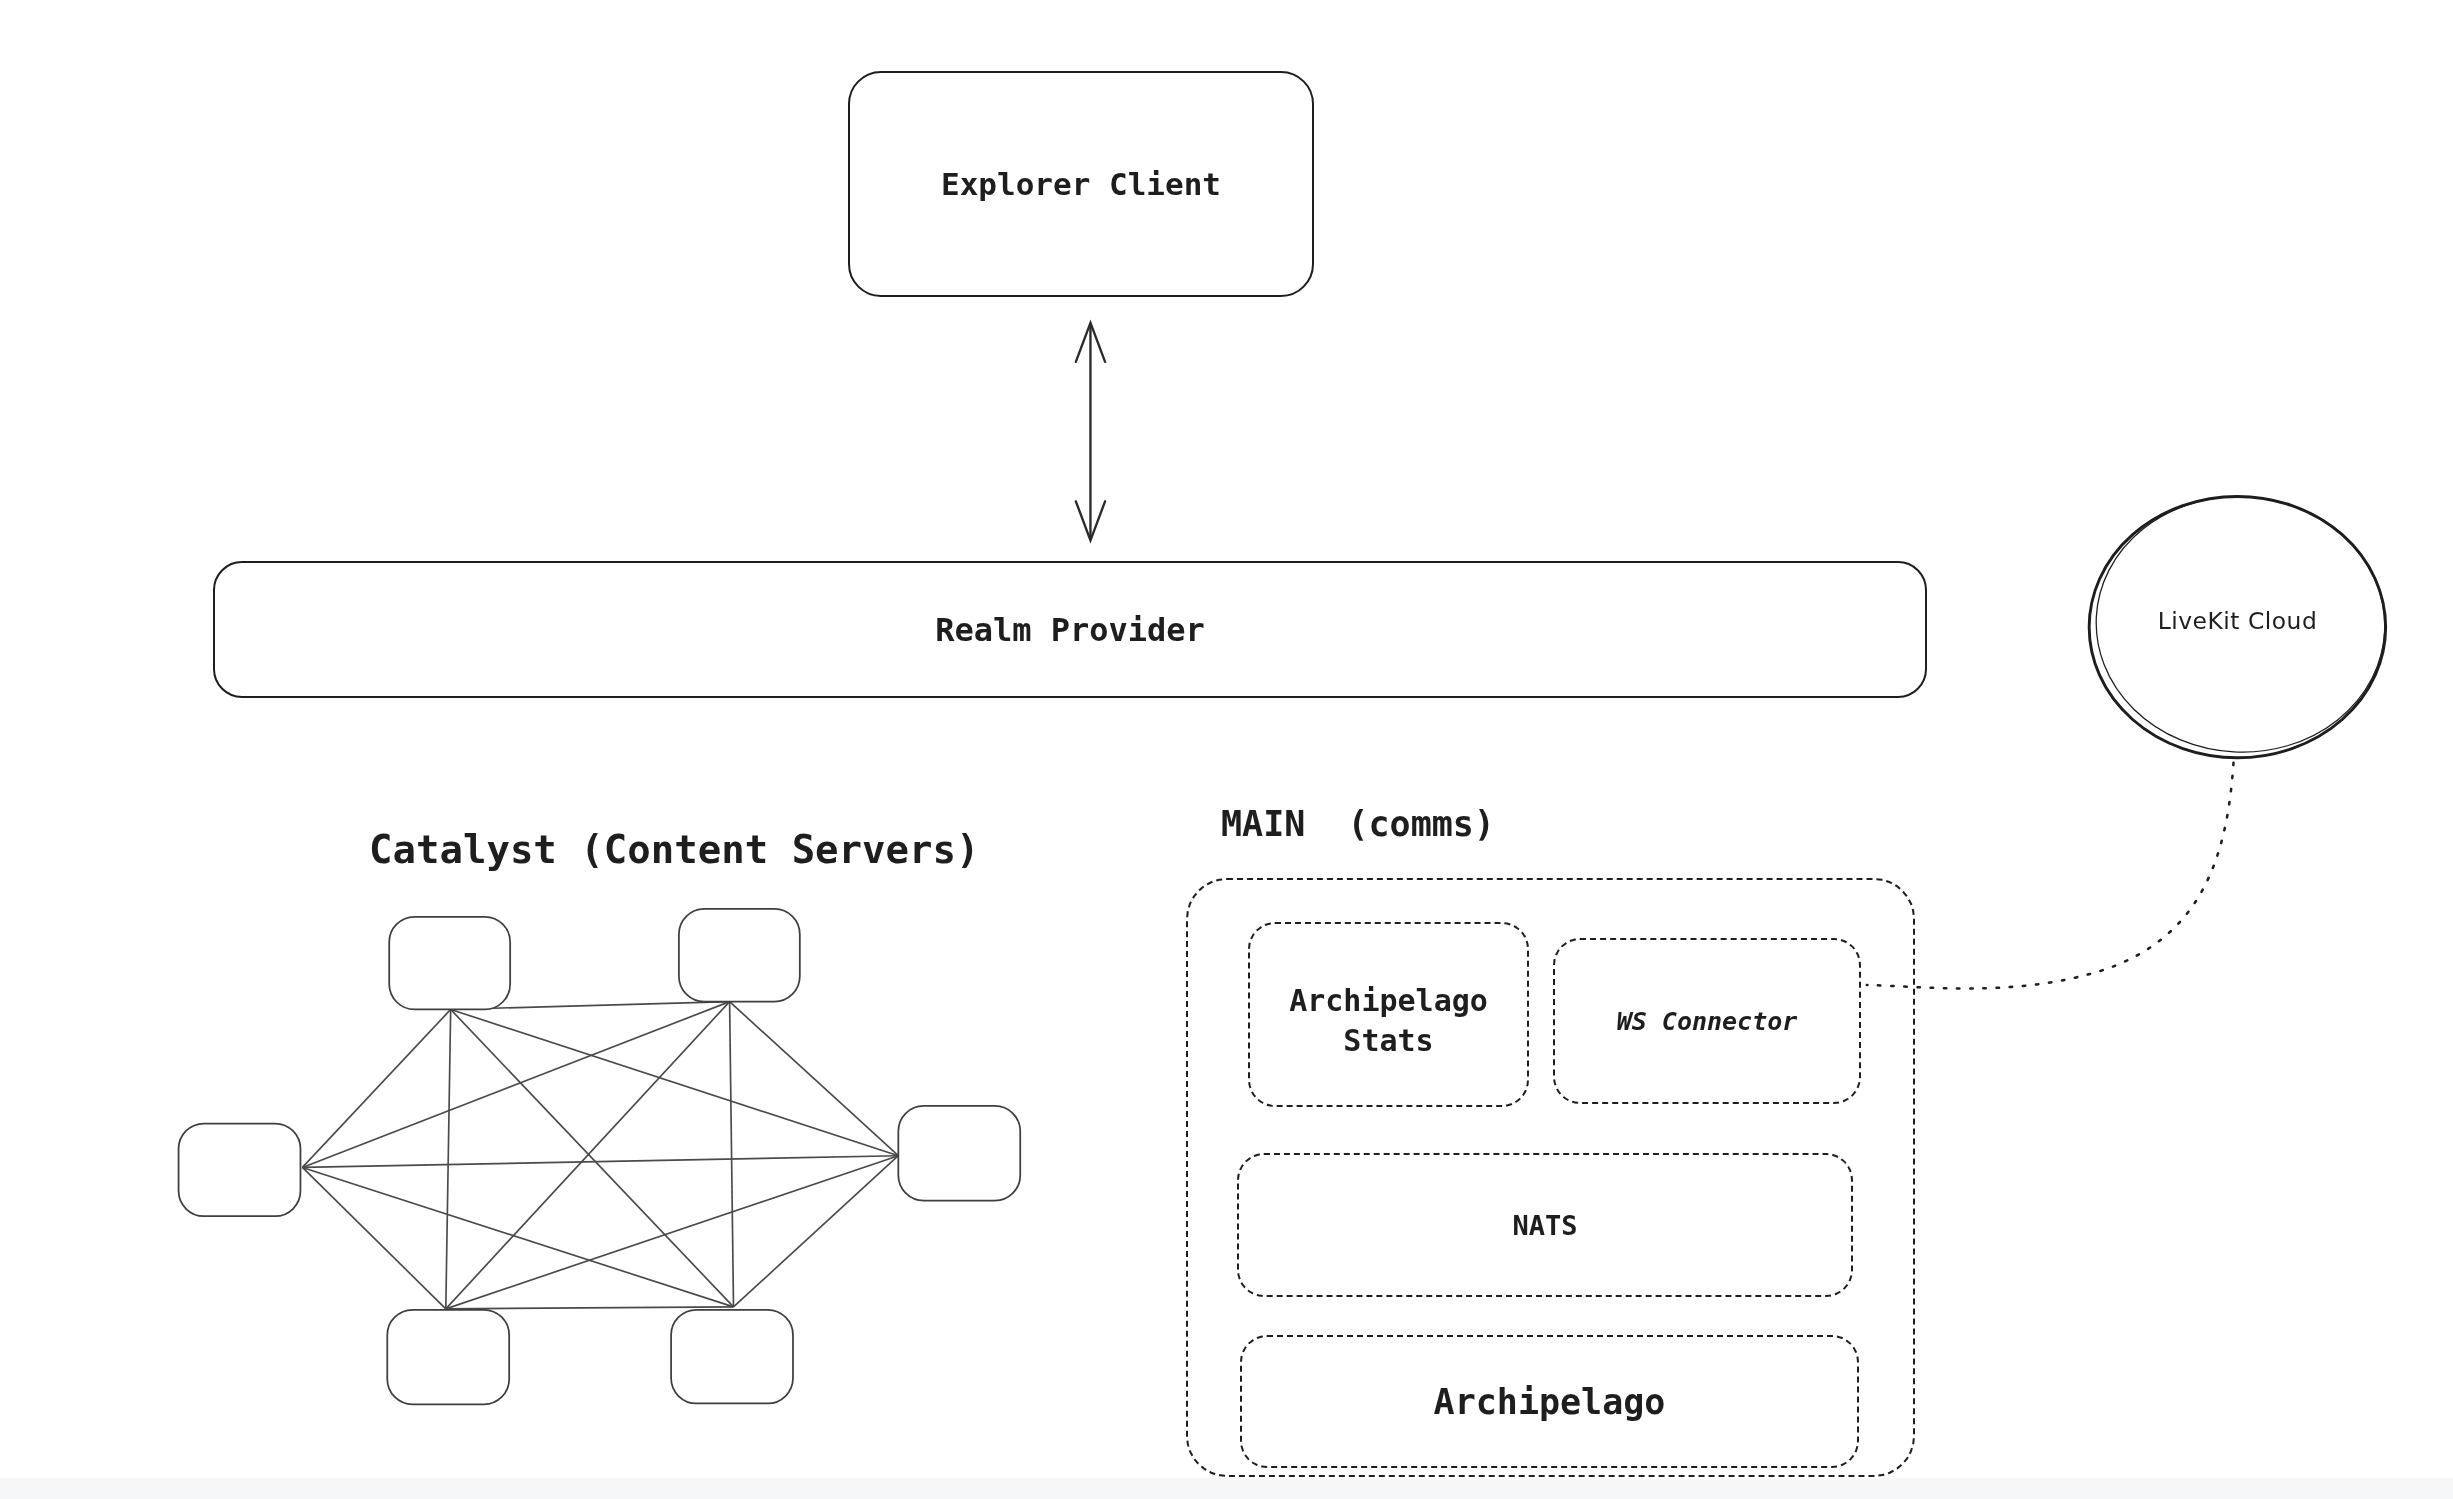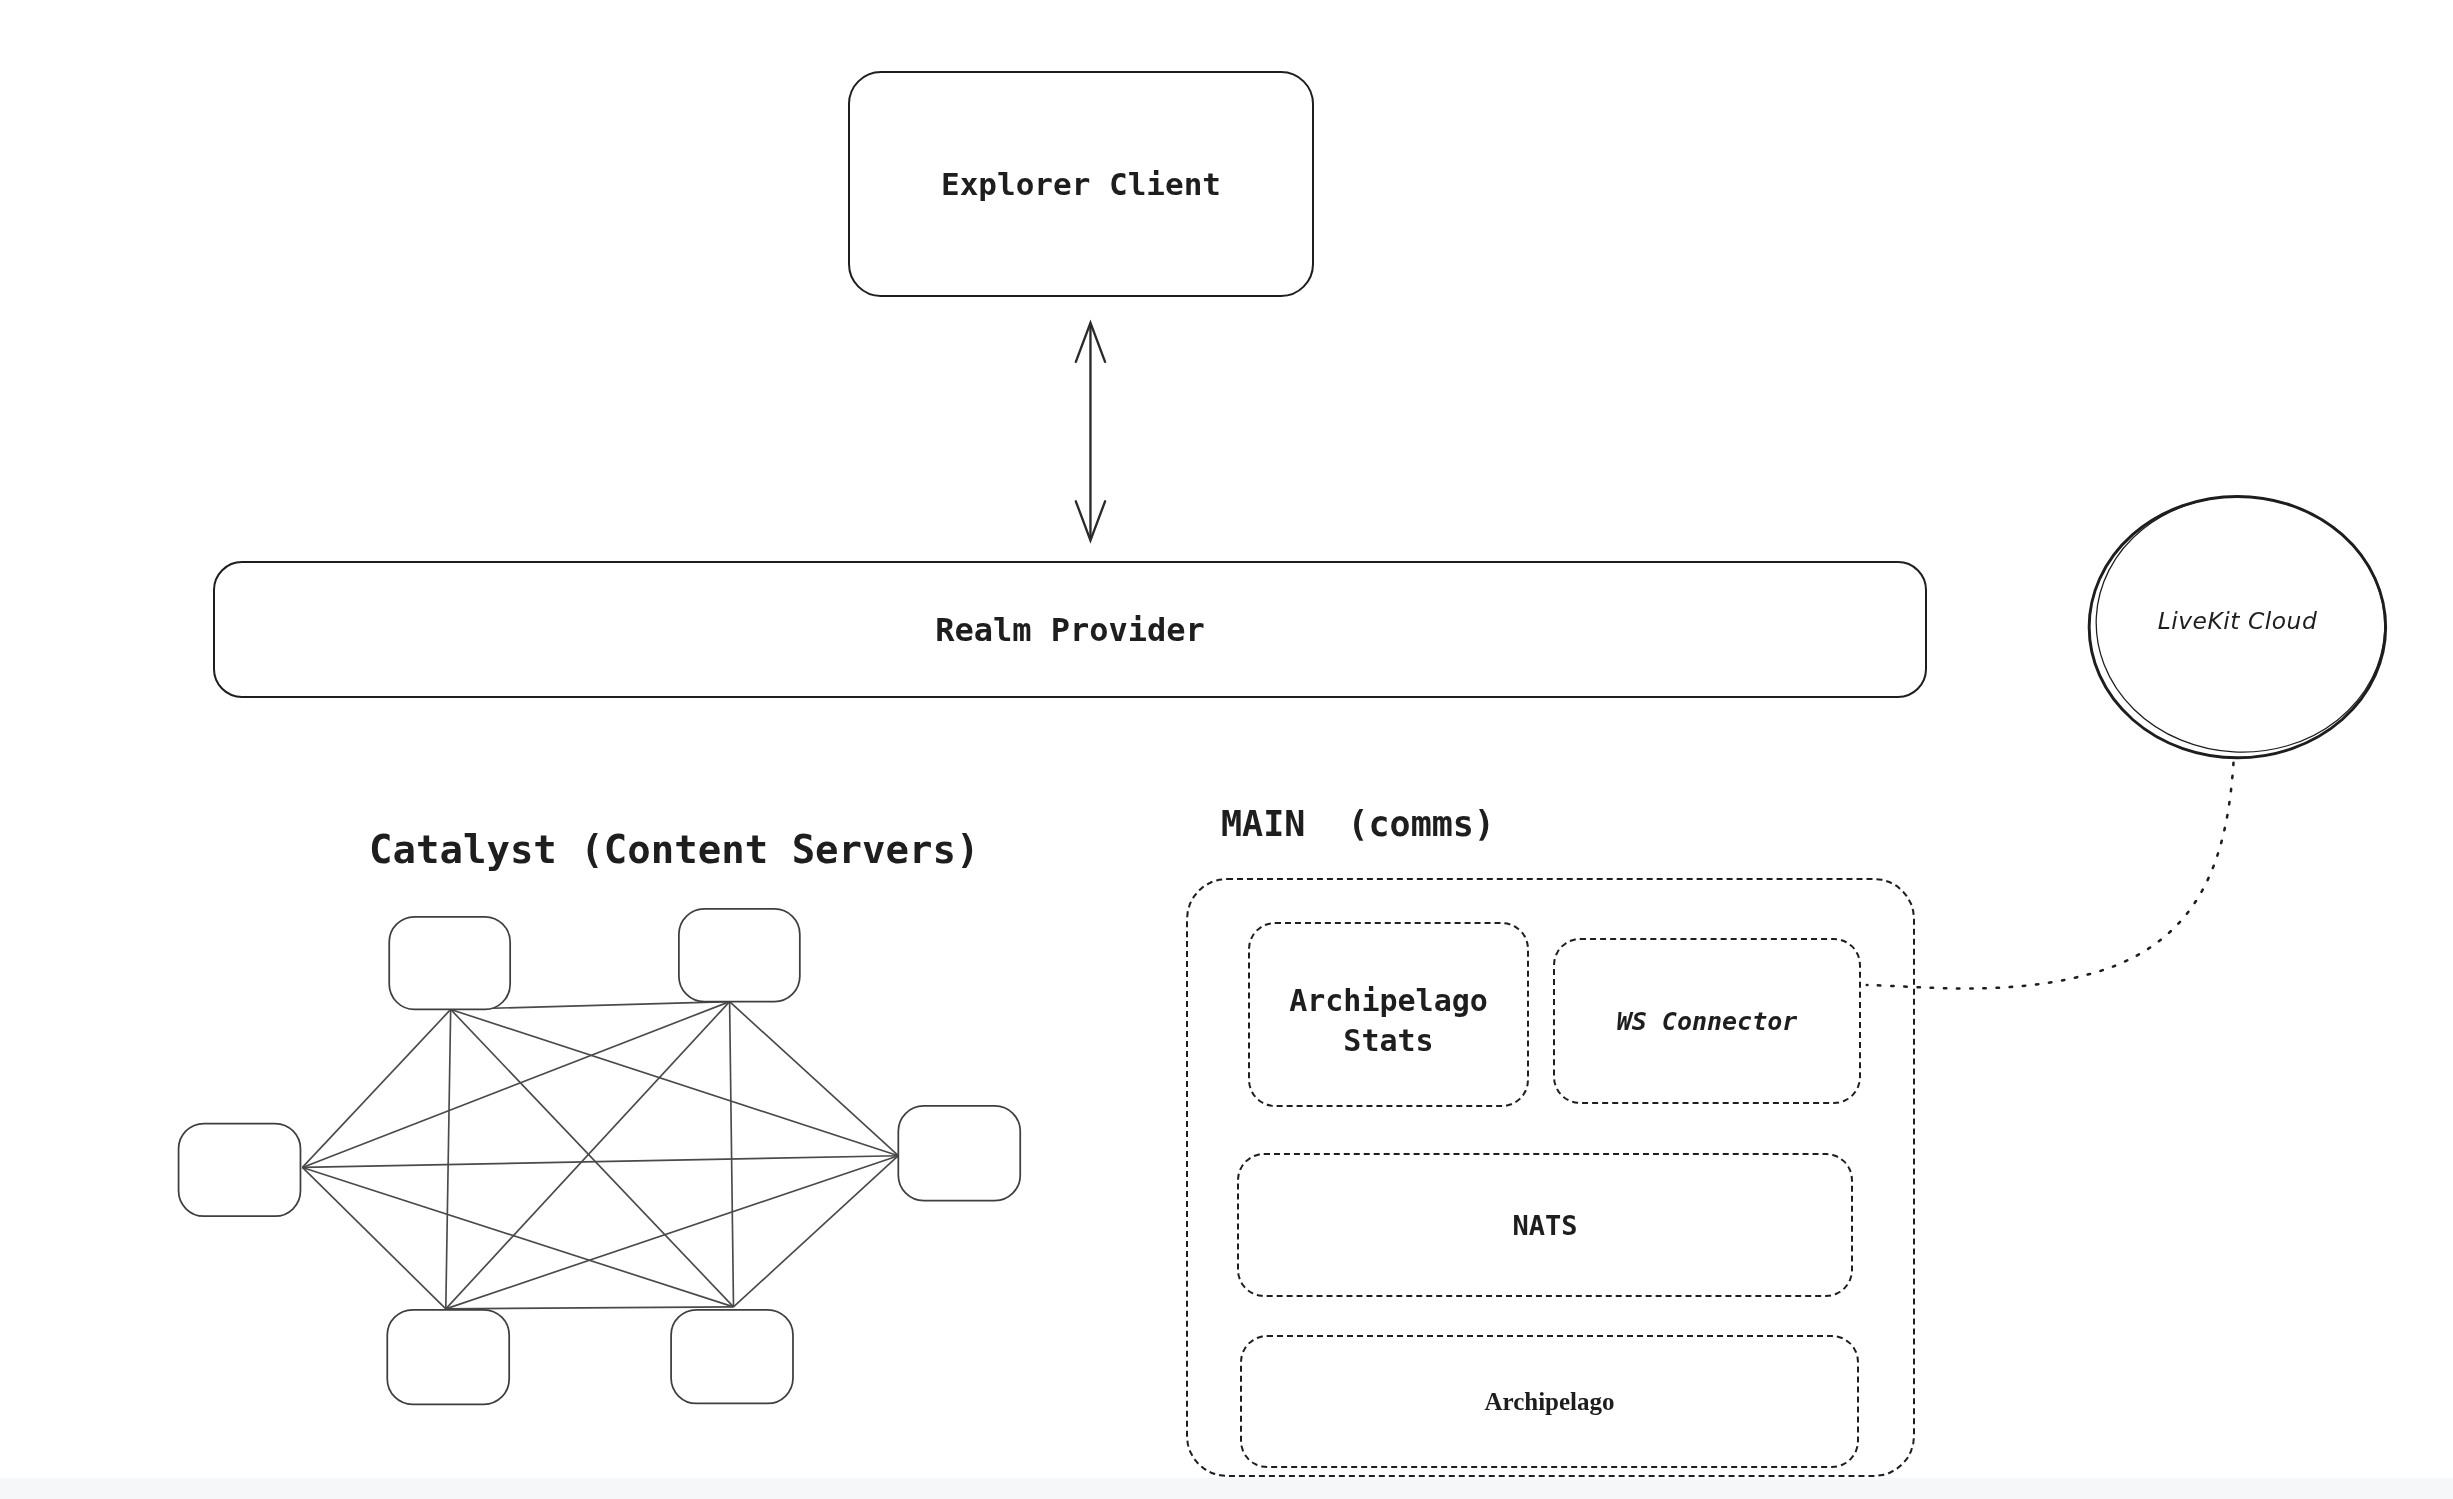"LiveKit Cloud" #livekit-label { font-style: italic -> none }
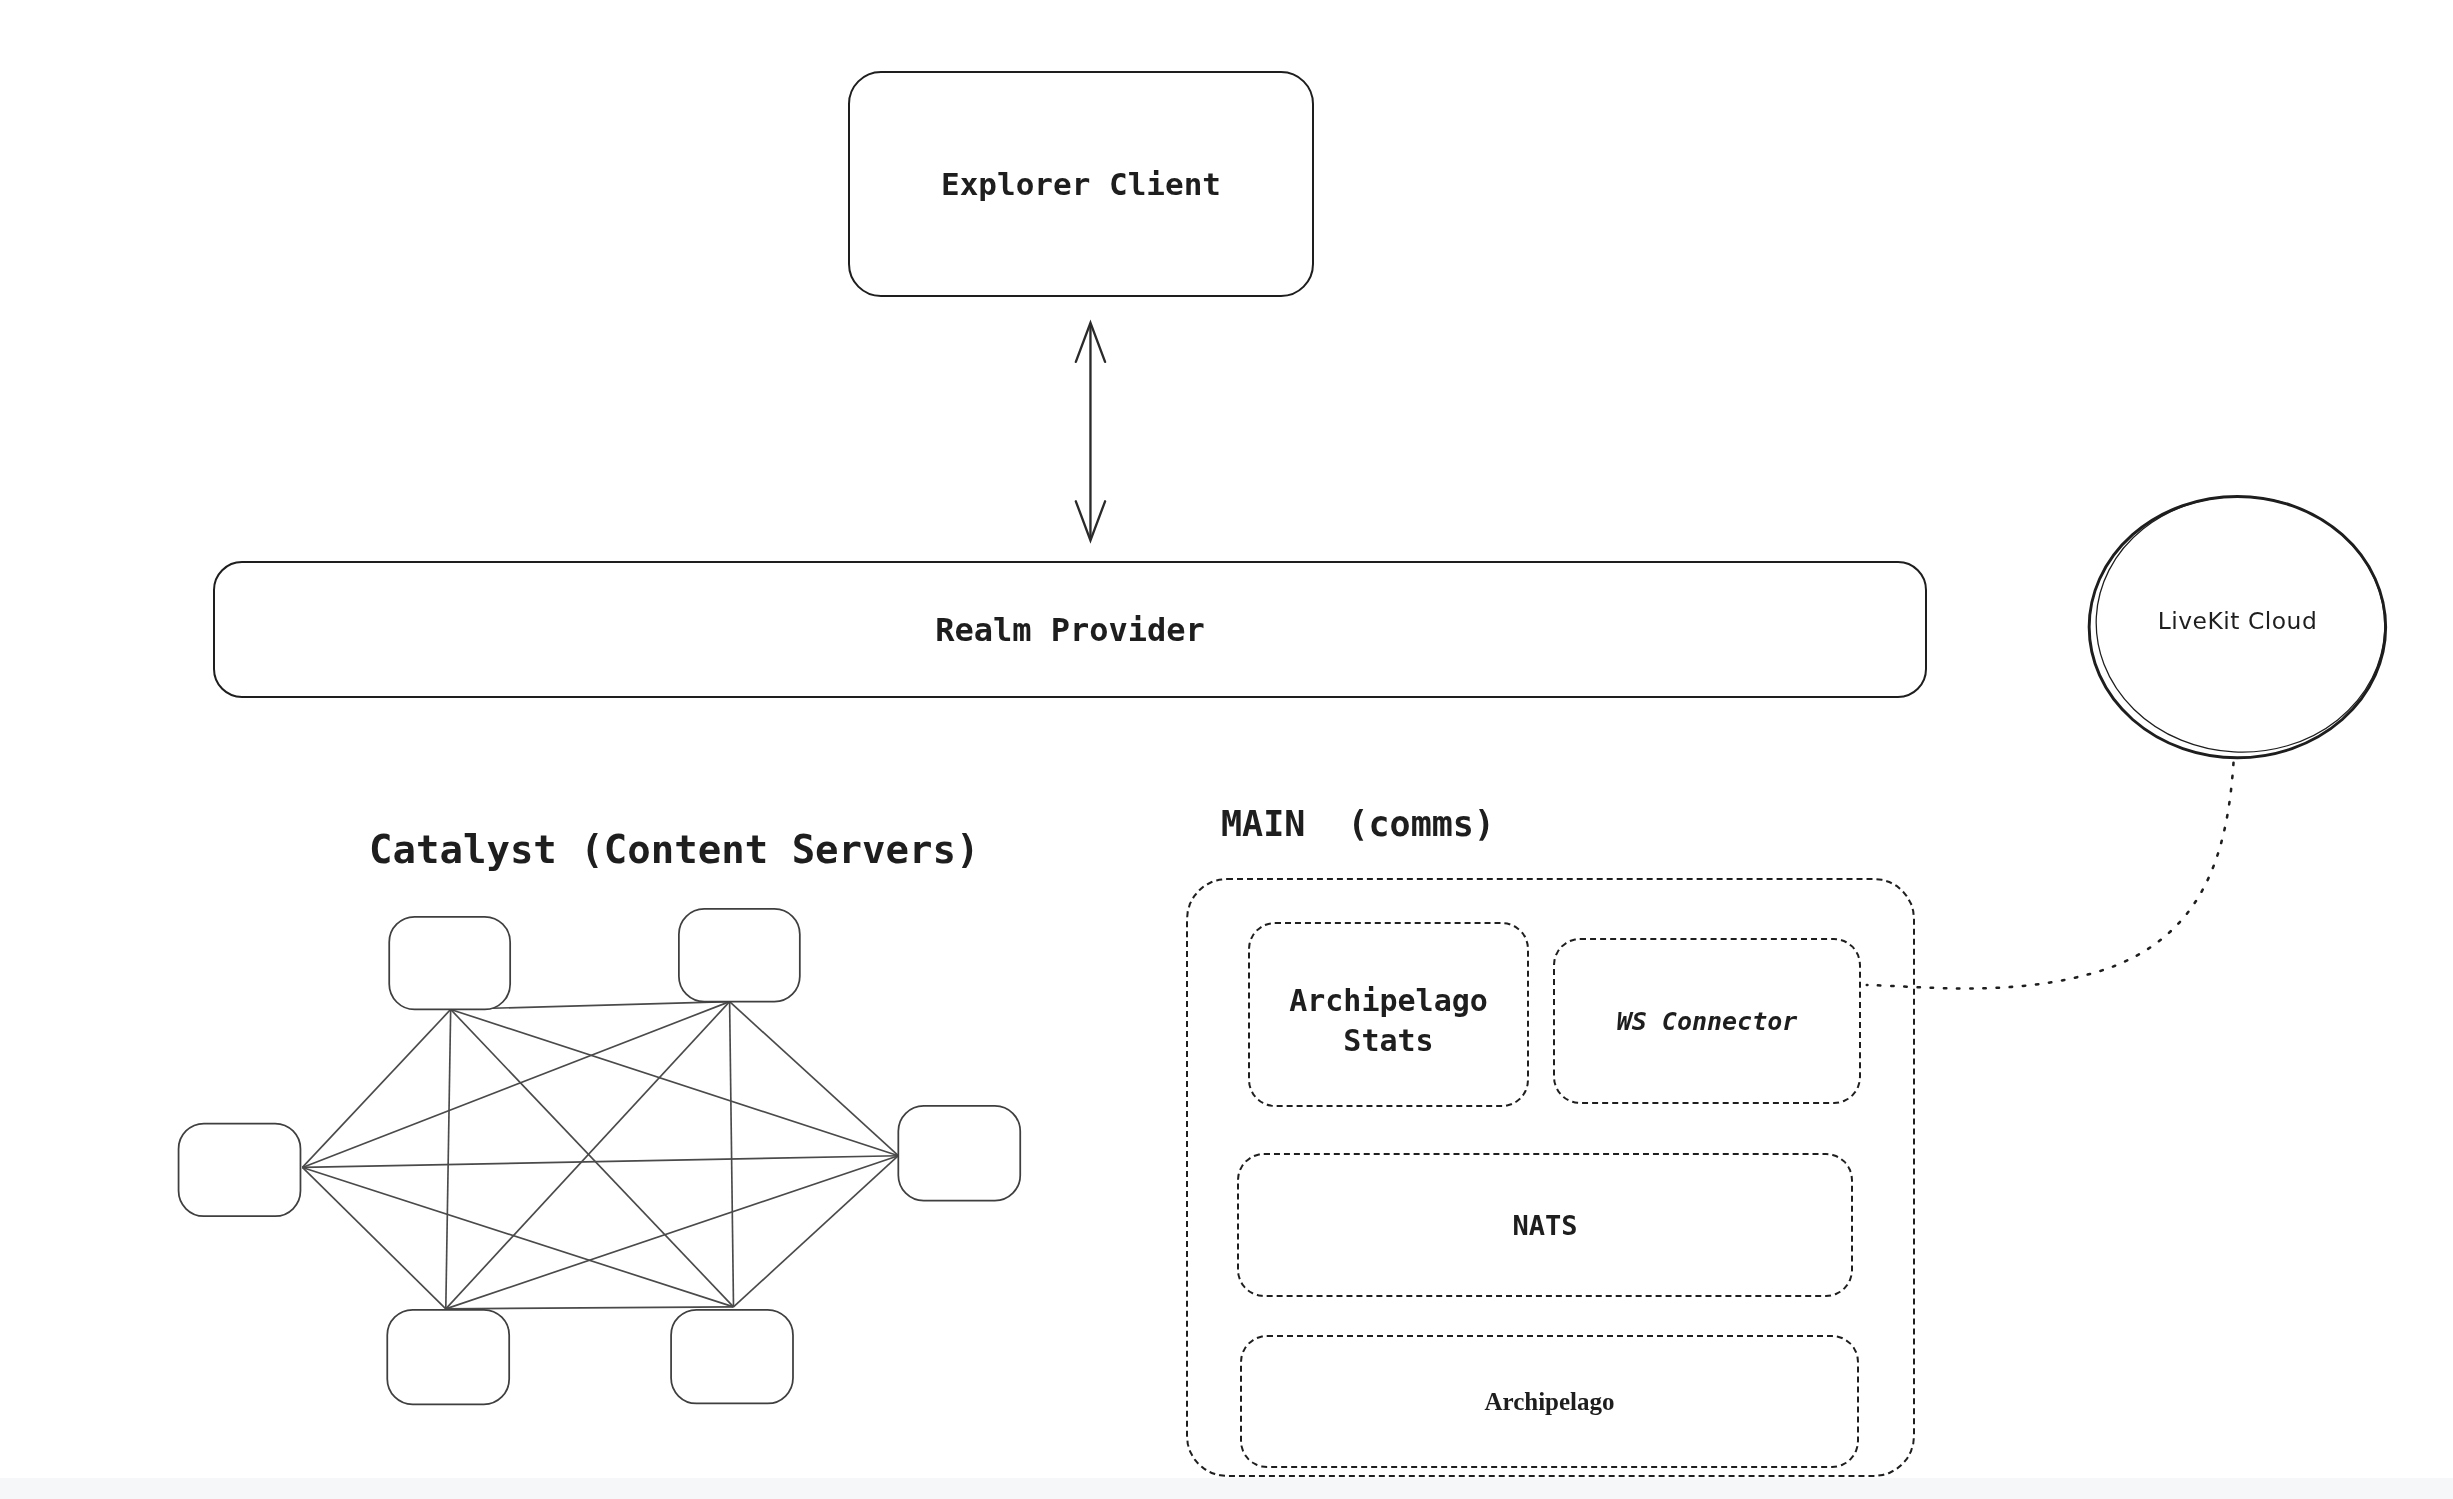"Archipelago" #archipelago { font-family: Liberation Serif, serif -> none; font-size: 25px -> 35px }
